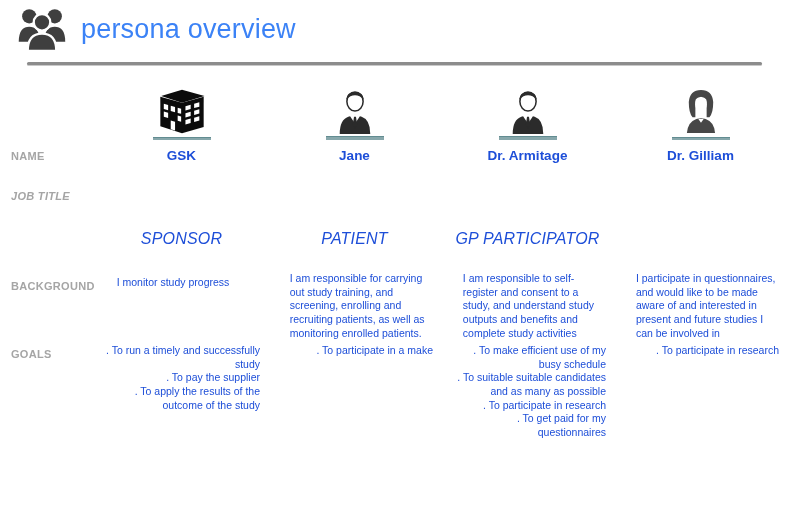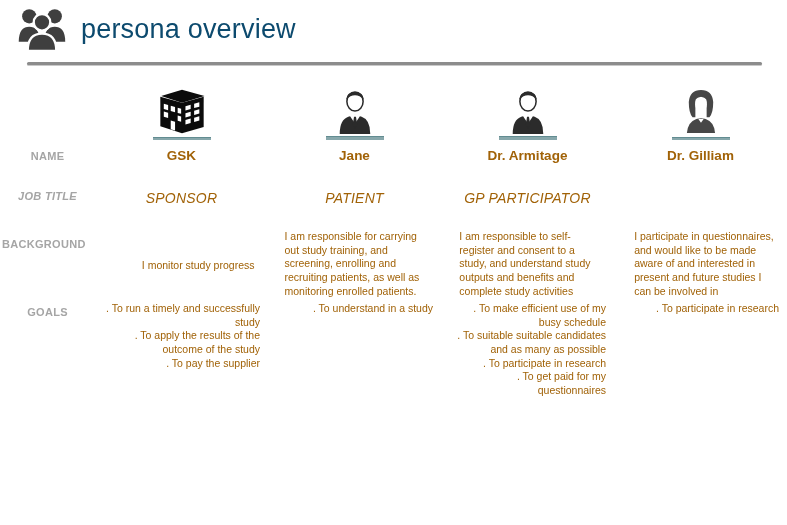"persona overview" .page-title { color: #0c4a6e -> #3b82f6 }
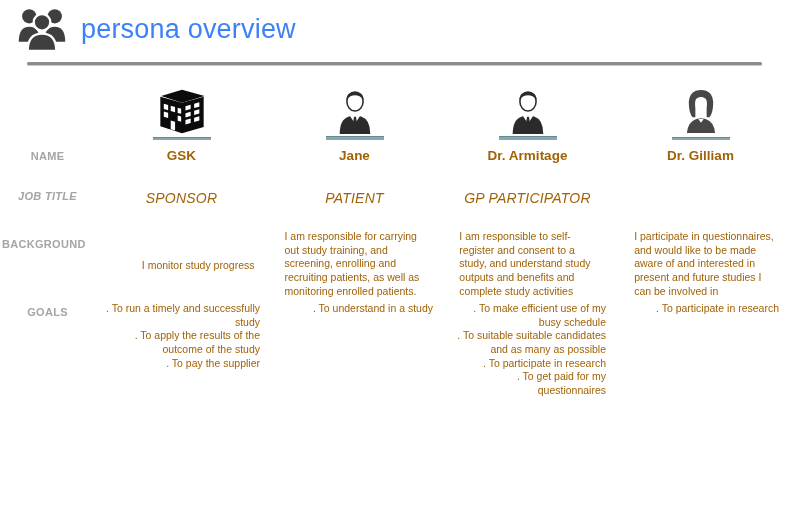"NAME" .lbl { padding-left: none -> 11px; text-align: center -> none }
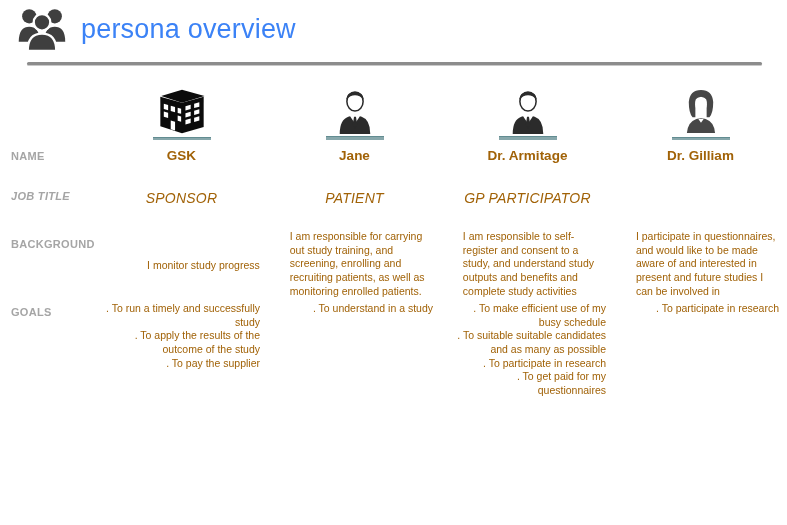"GSK" .col { color: #a16207 -> #1d4ed8 }
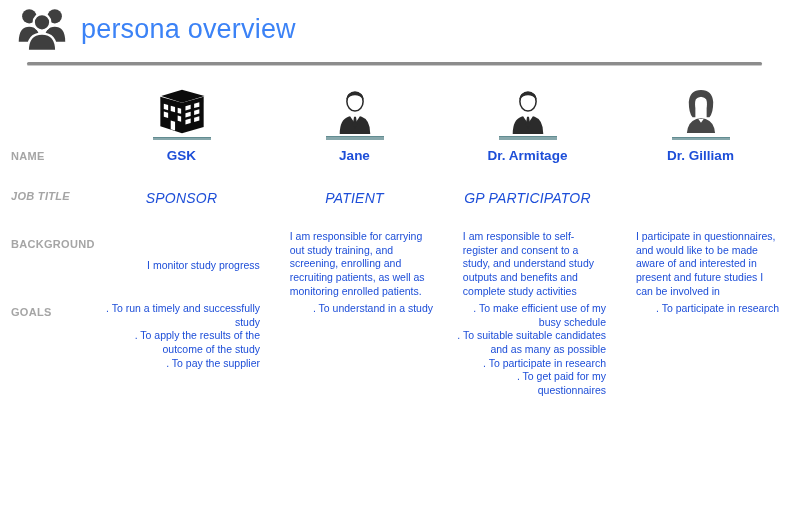"SPONSOR" .job { font-size: 14px -> 16px; margin-top: none -> 40px }
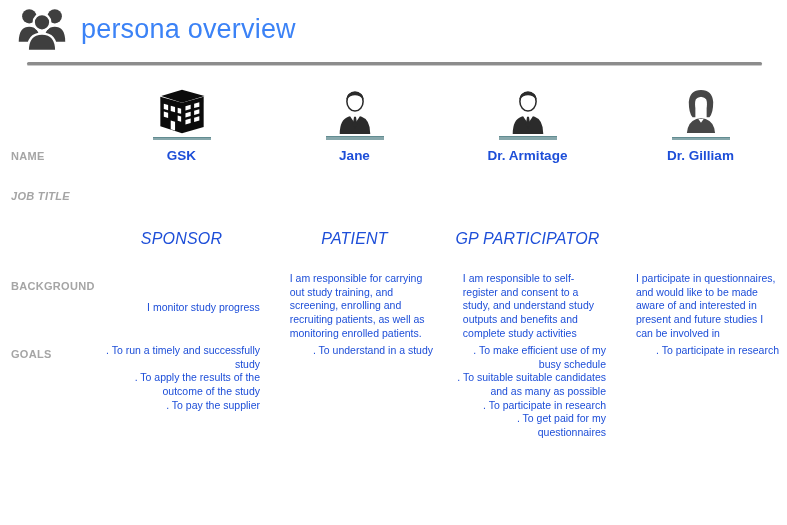"I monitor study progress" .bgtext.center { margin-top: 25px -> none; text-align: right -> left }
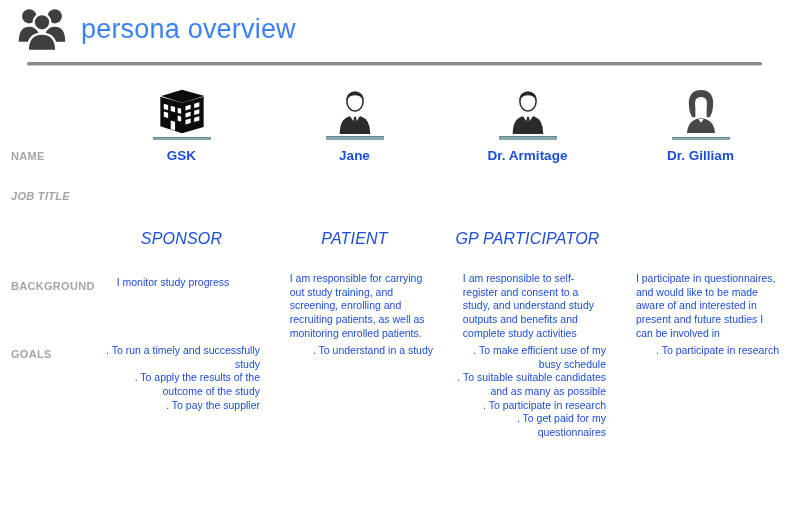". To understand in a" p { text: understand in a study -> participate in a make }
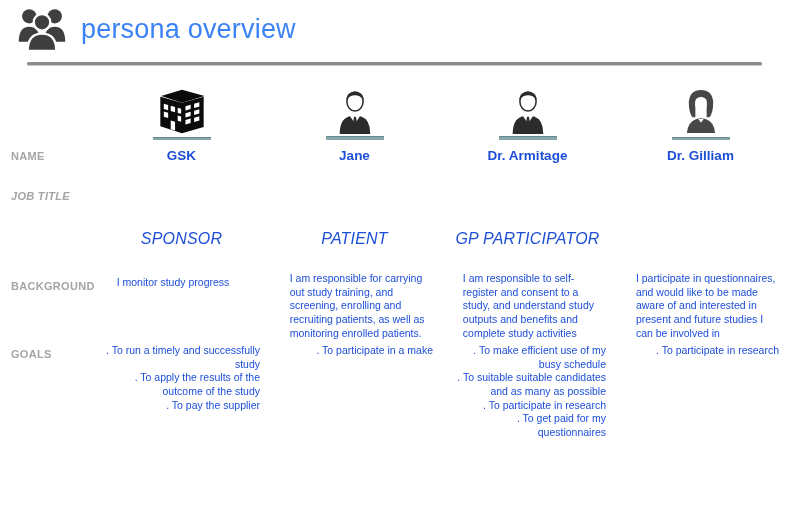". To apply the results" p { order: before ". To pay the supplier" -> after ". To pay the supplier" }
